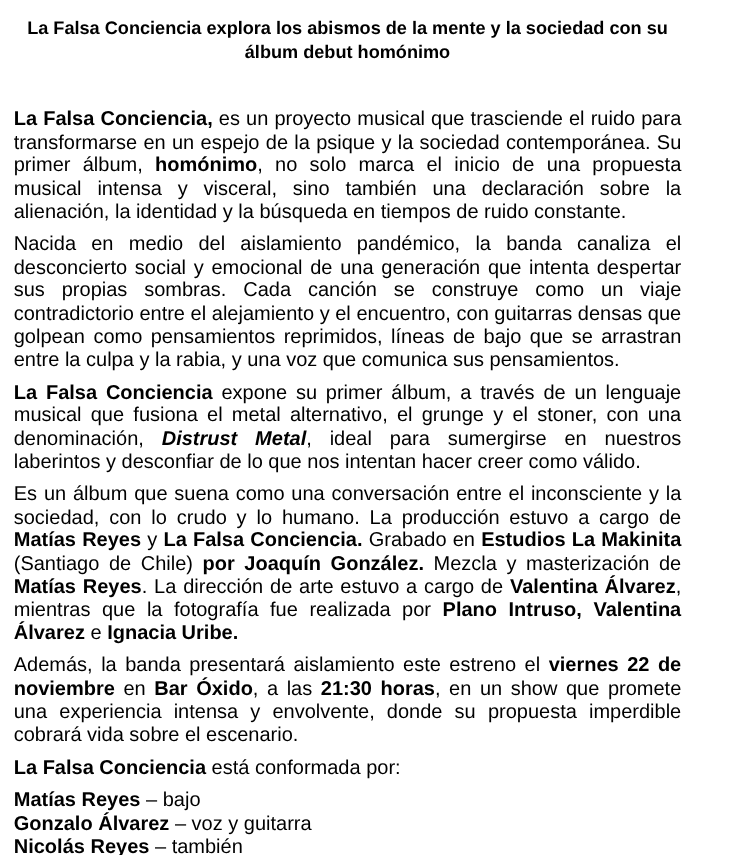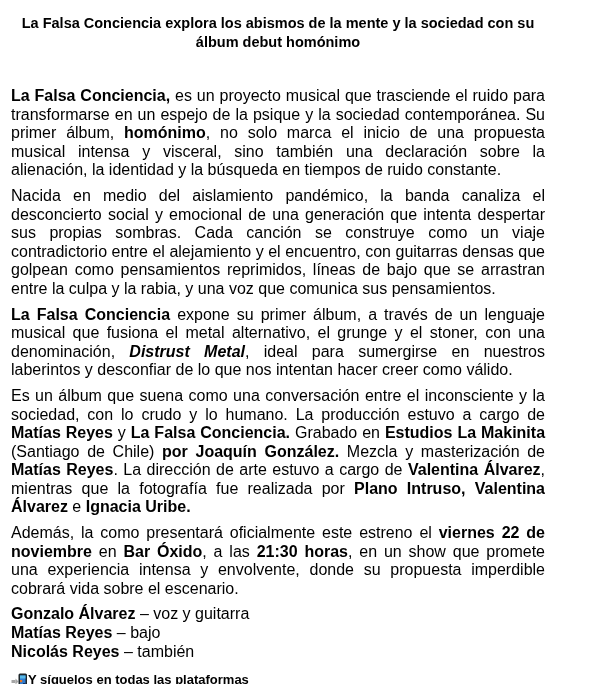"Además, la como presentará oficialmente" span { text: como presentará oficialmente -> banda presentará aislamiento }
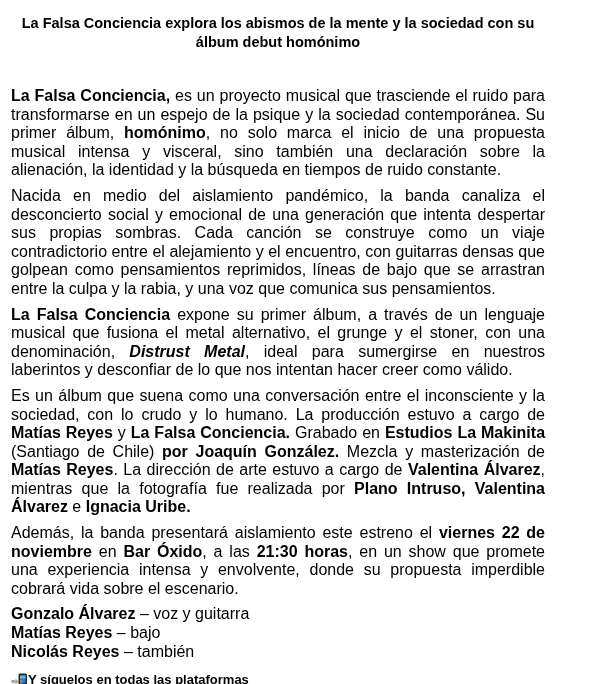"La Falsa Conciencia está conformada" p.para { html: none -> <p><b>La Falsa Conciencia</b><span> está conformada por:</span></p> }
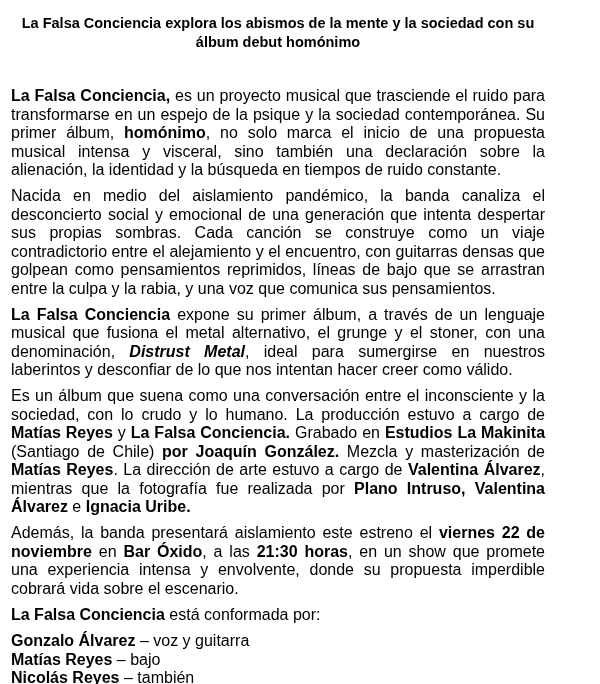"Gonzalo Álvarez – voz y" span.member-line { order: before "Matías Reyes – bajo" -> after "Matías Reyes – bajo" }
